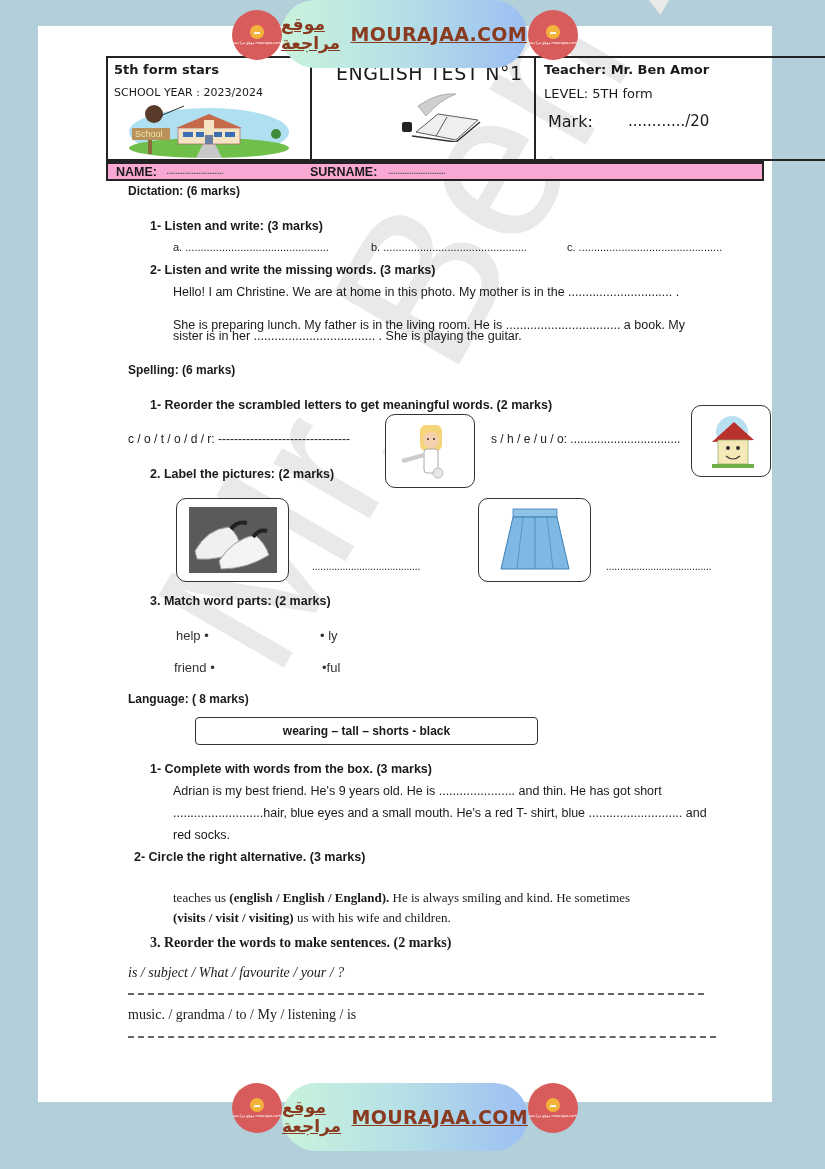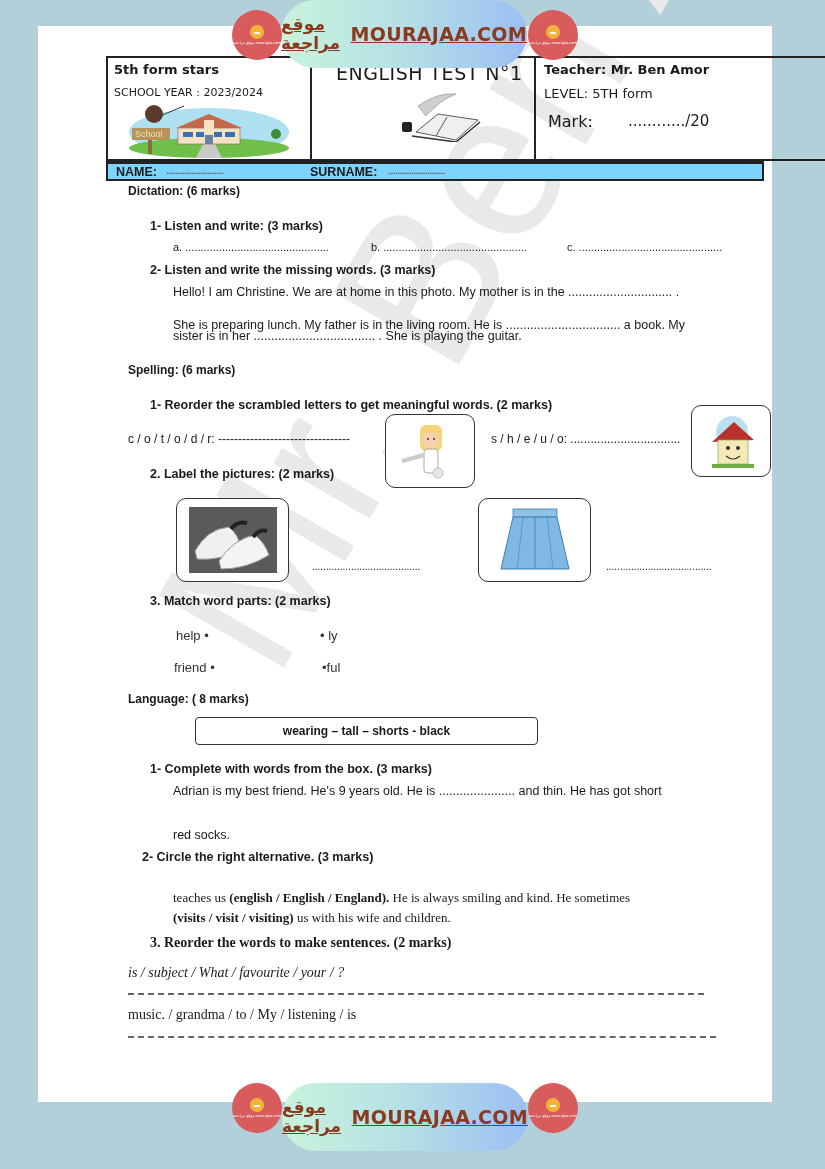"NAME:" .namebar { background: #7dd3fc -> #f9a8d4 }
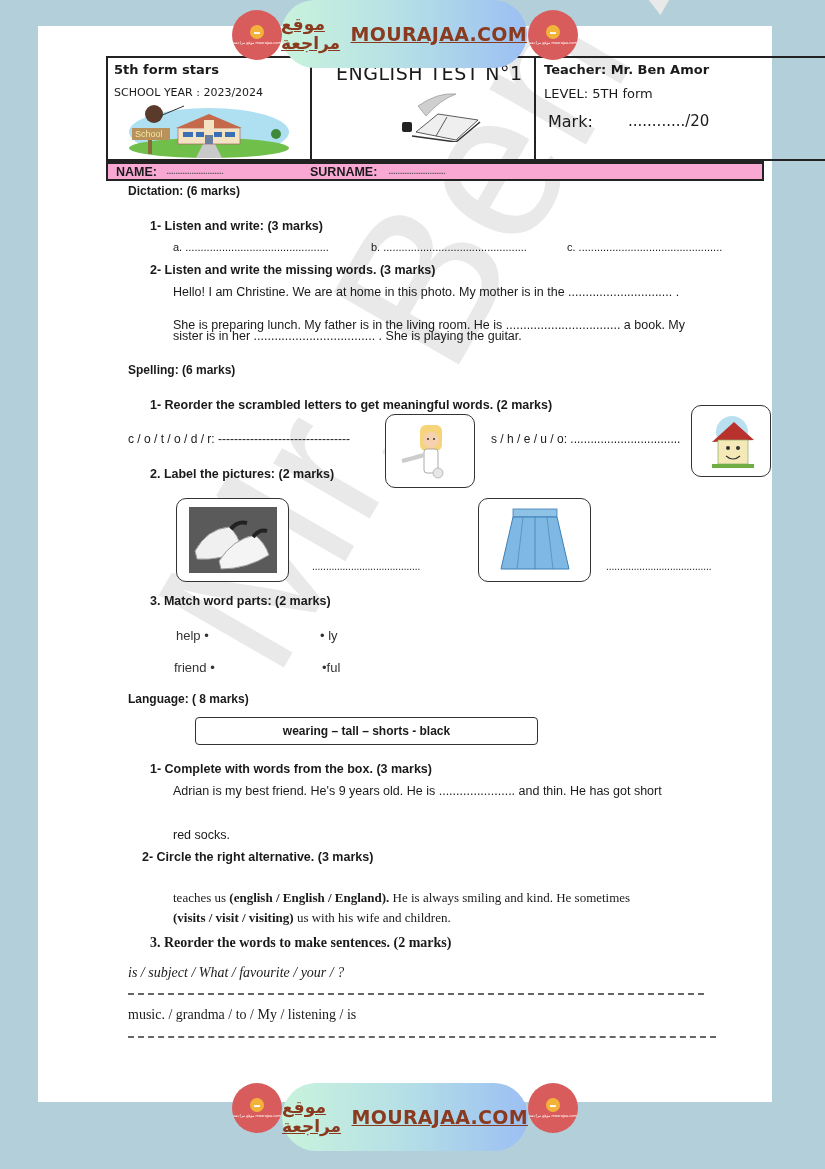"..........................hair, blue" div.t { html: none -> <div>..........................hair, blue eyes and a small mouth. He's a red T- shirt, blue ........................... and</div> }
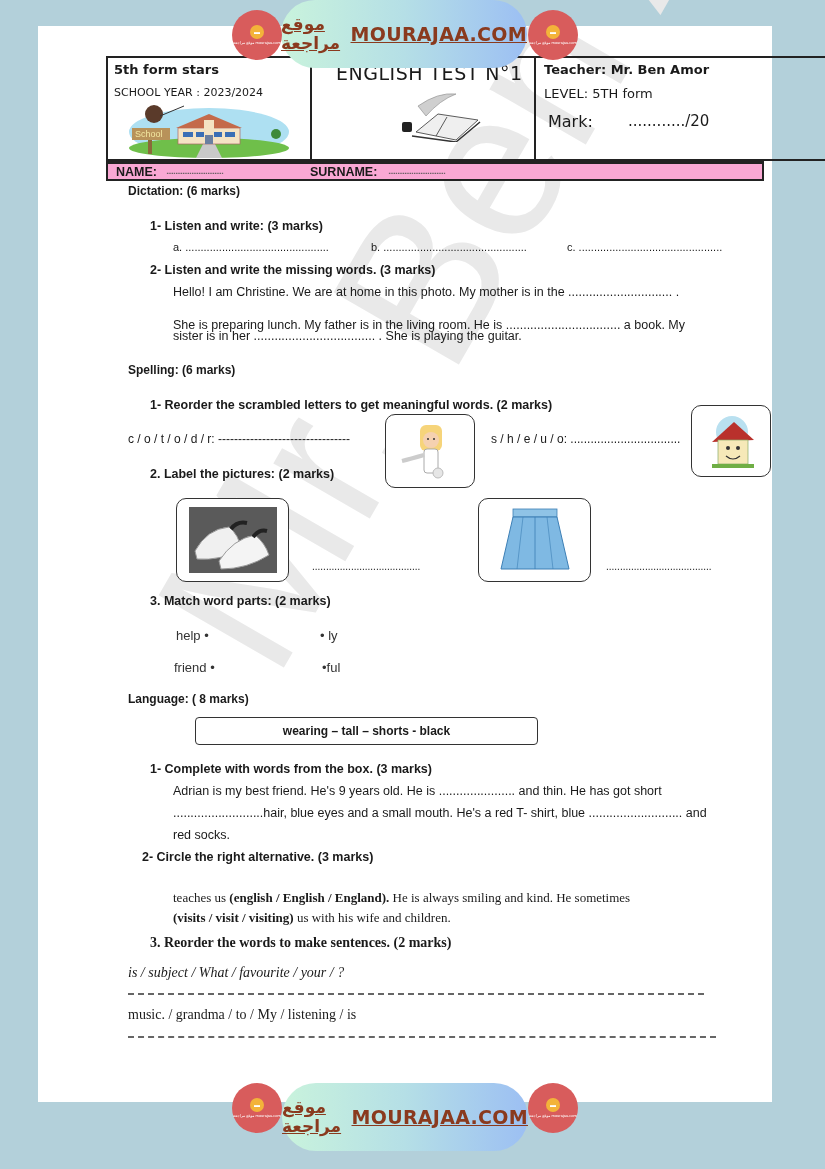"2- Circle the right alternative." div.t { left: 142px -> 134px }
